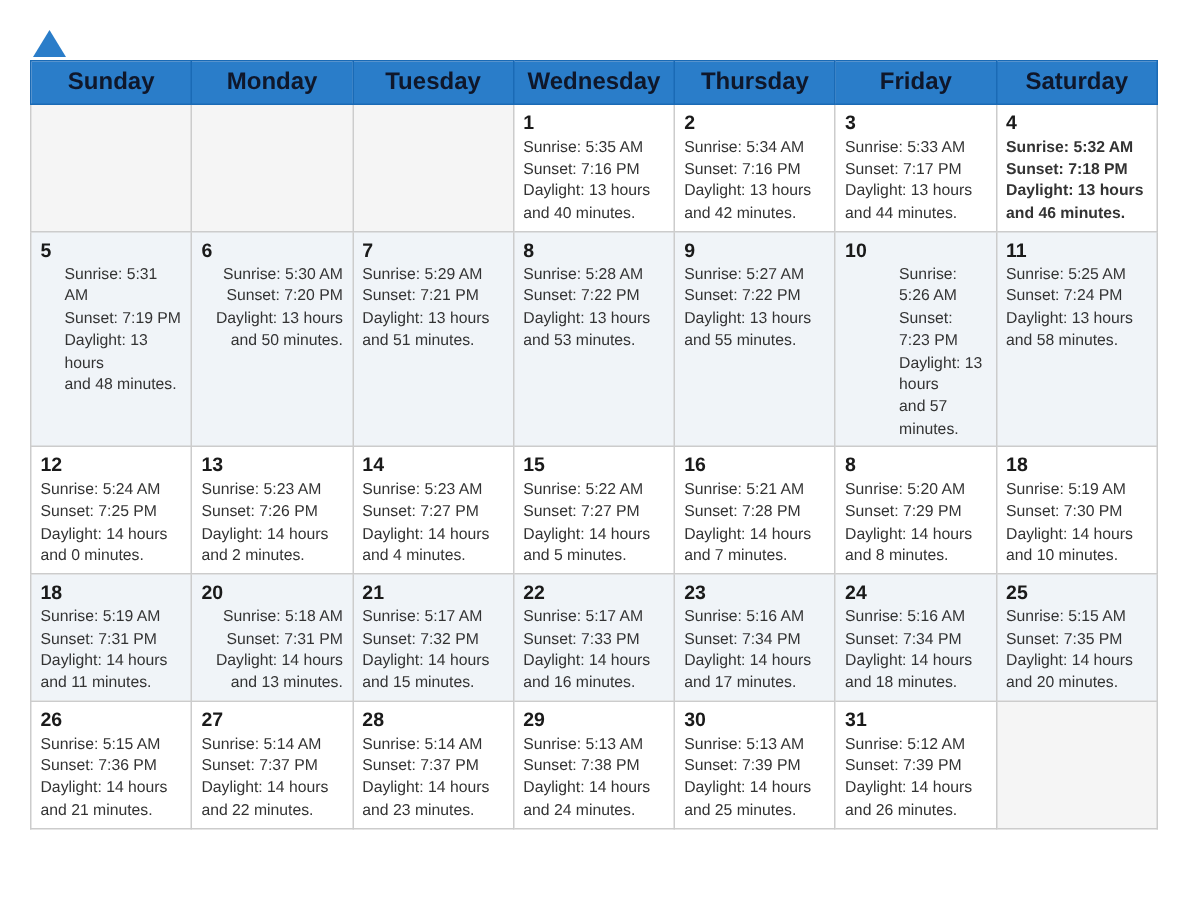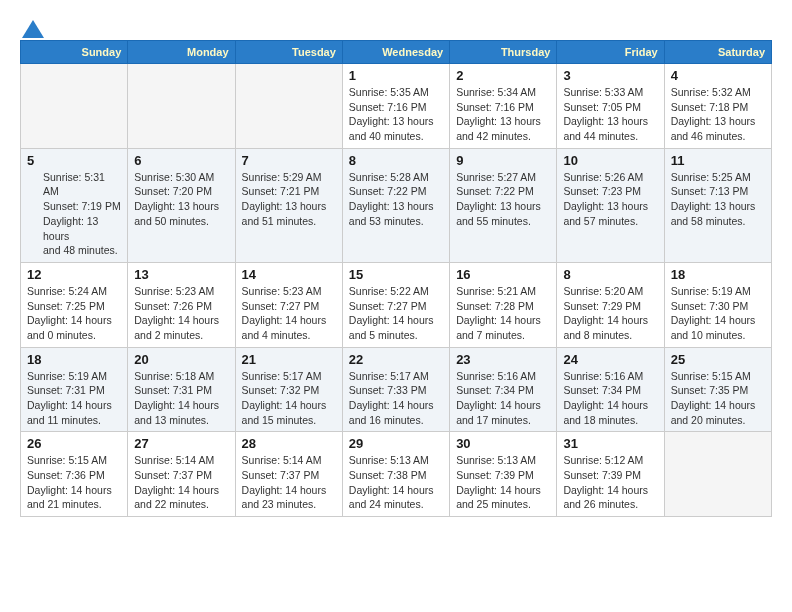"Sunday" .calendar th { color: #fef9c3 -> #0f172a; font-size: 11px -> 16px; text-align: right -> center }
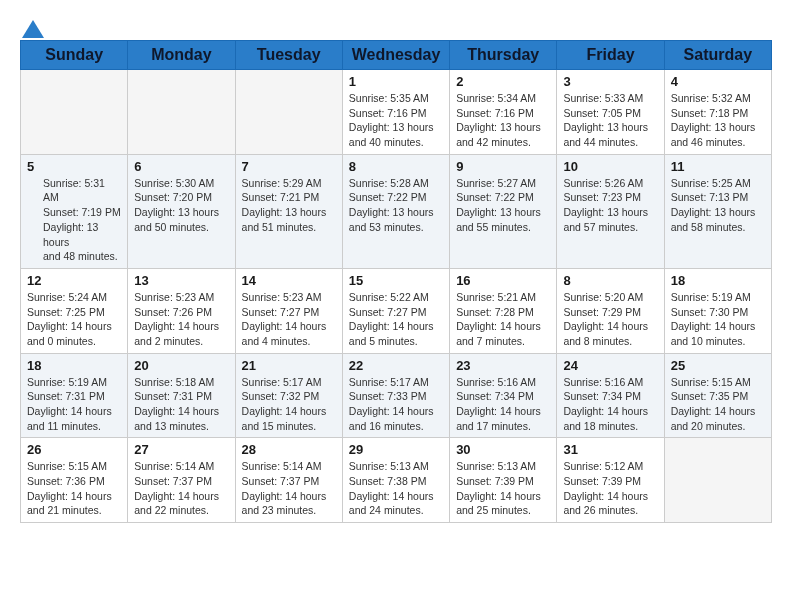"Sunrise: 5:33 AM" div.cell-content { text: 7:05 -> 7:17 }
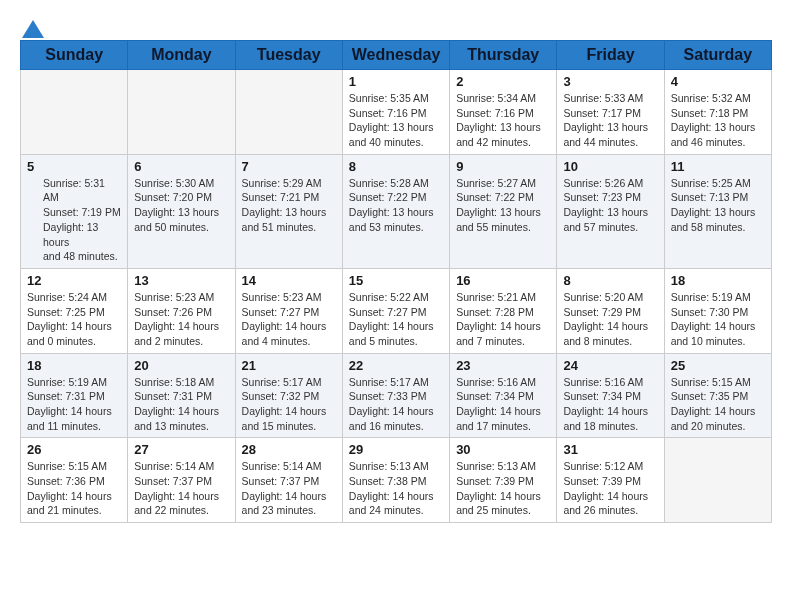"Sunrise: 5:32 AM" div.cell-content { font-weight: none -> bold }
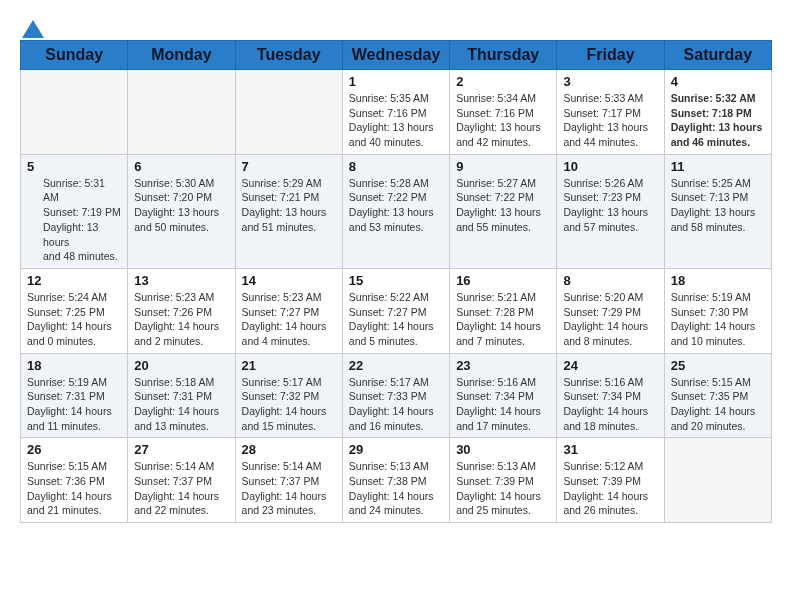"Sunrise: 5:30 AM" div.cell-content { text-align: none -> right }
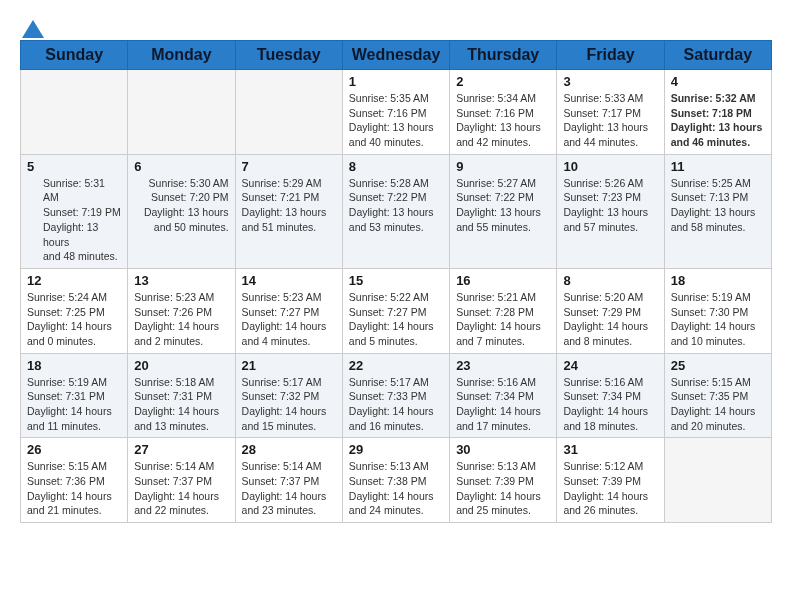"Sunrise: 5:26 AM" div.cell-content { margin-left: none -> 36px }
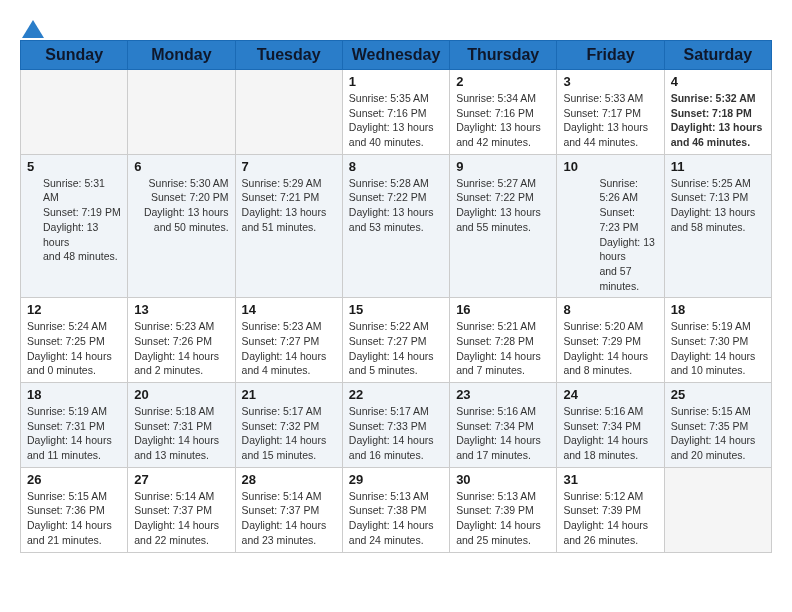"Sunrise: 5:25 AM" div.cell-content { text: 7:13 -> 7:24 }
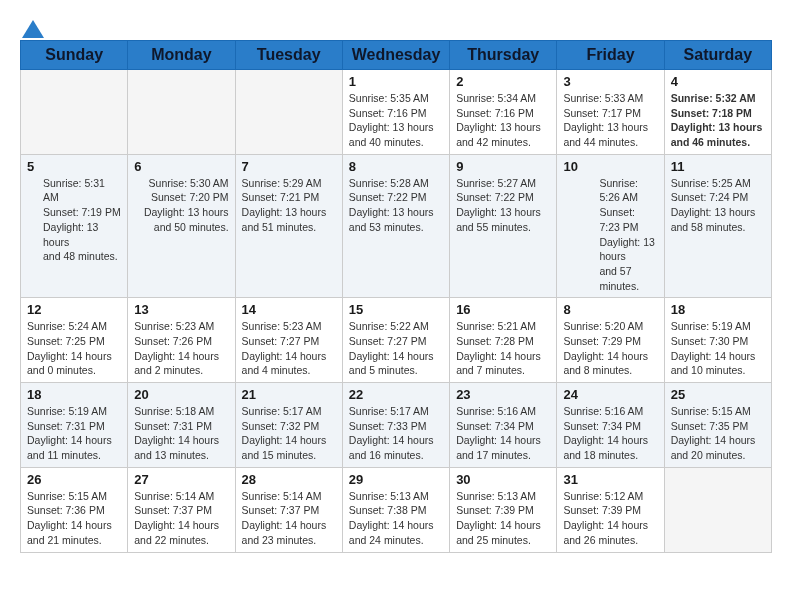"Sunrise: 5:18 AM" div.cell-content { text-align: none -> right }
